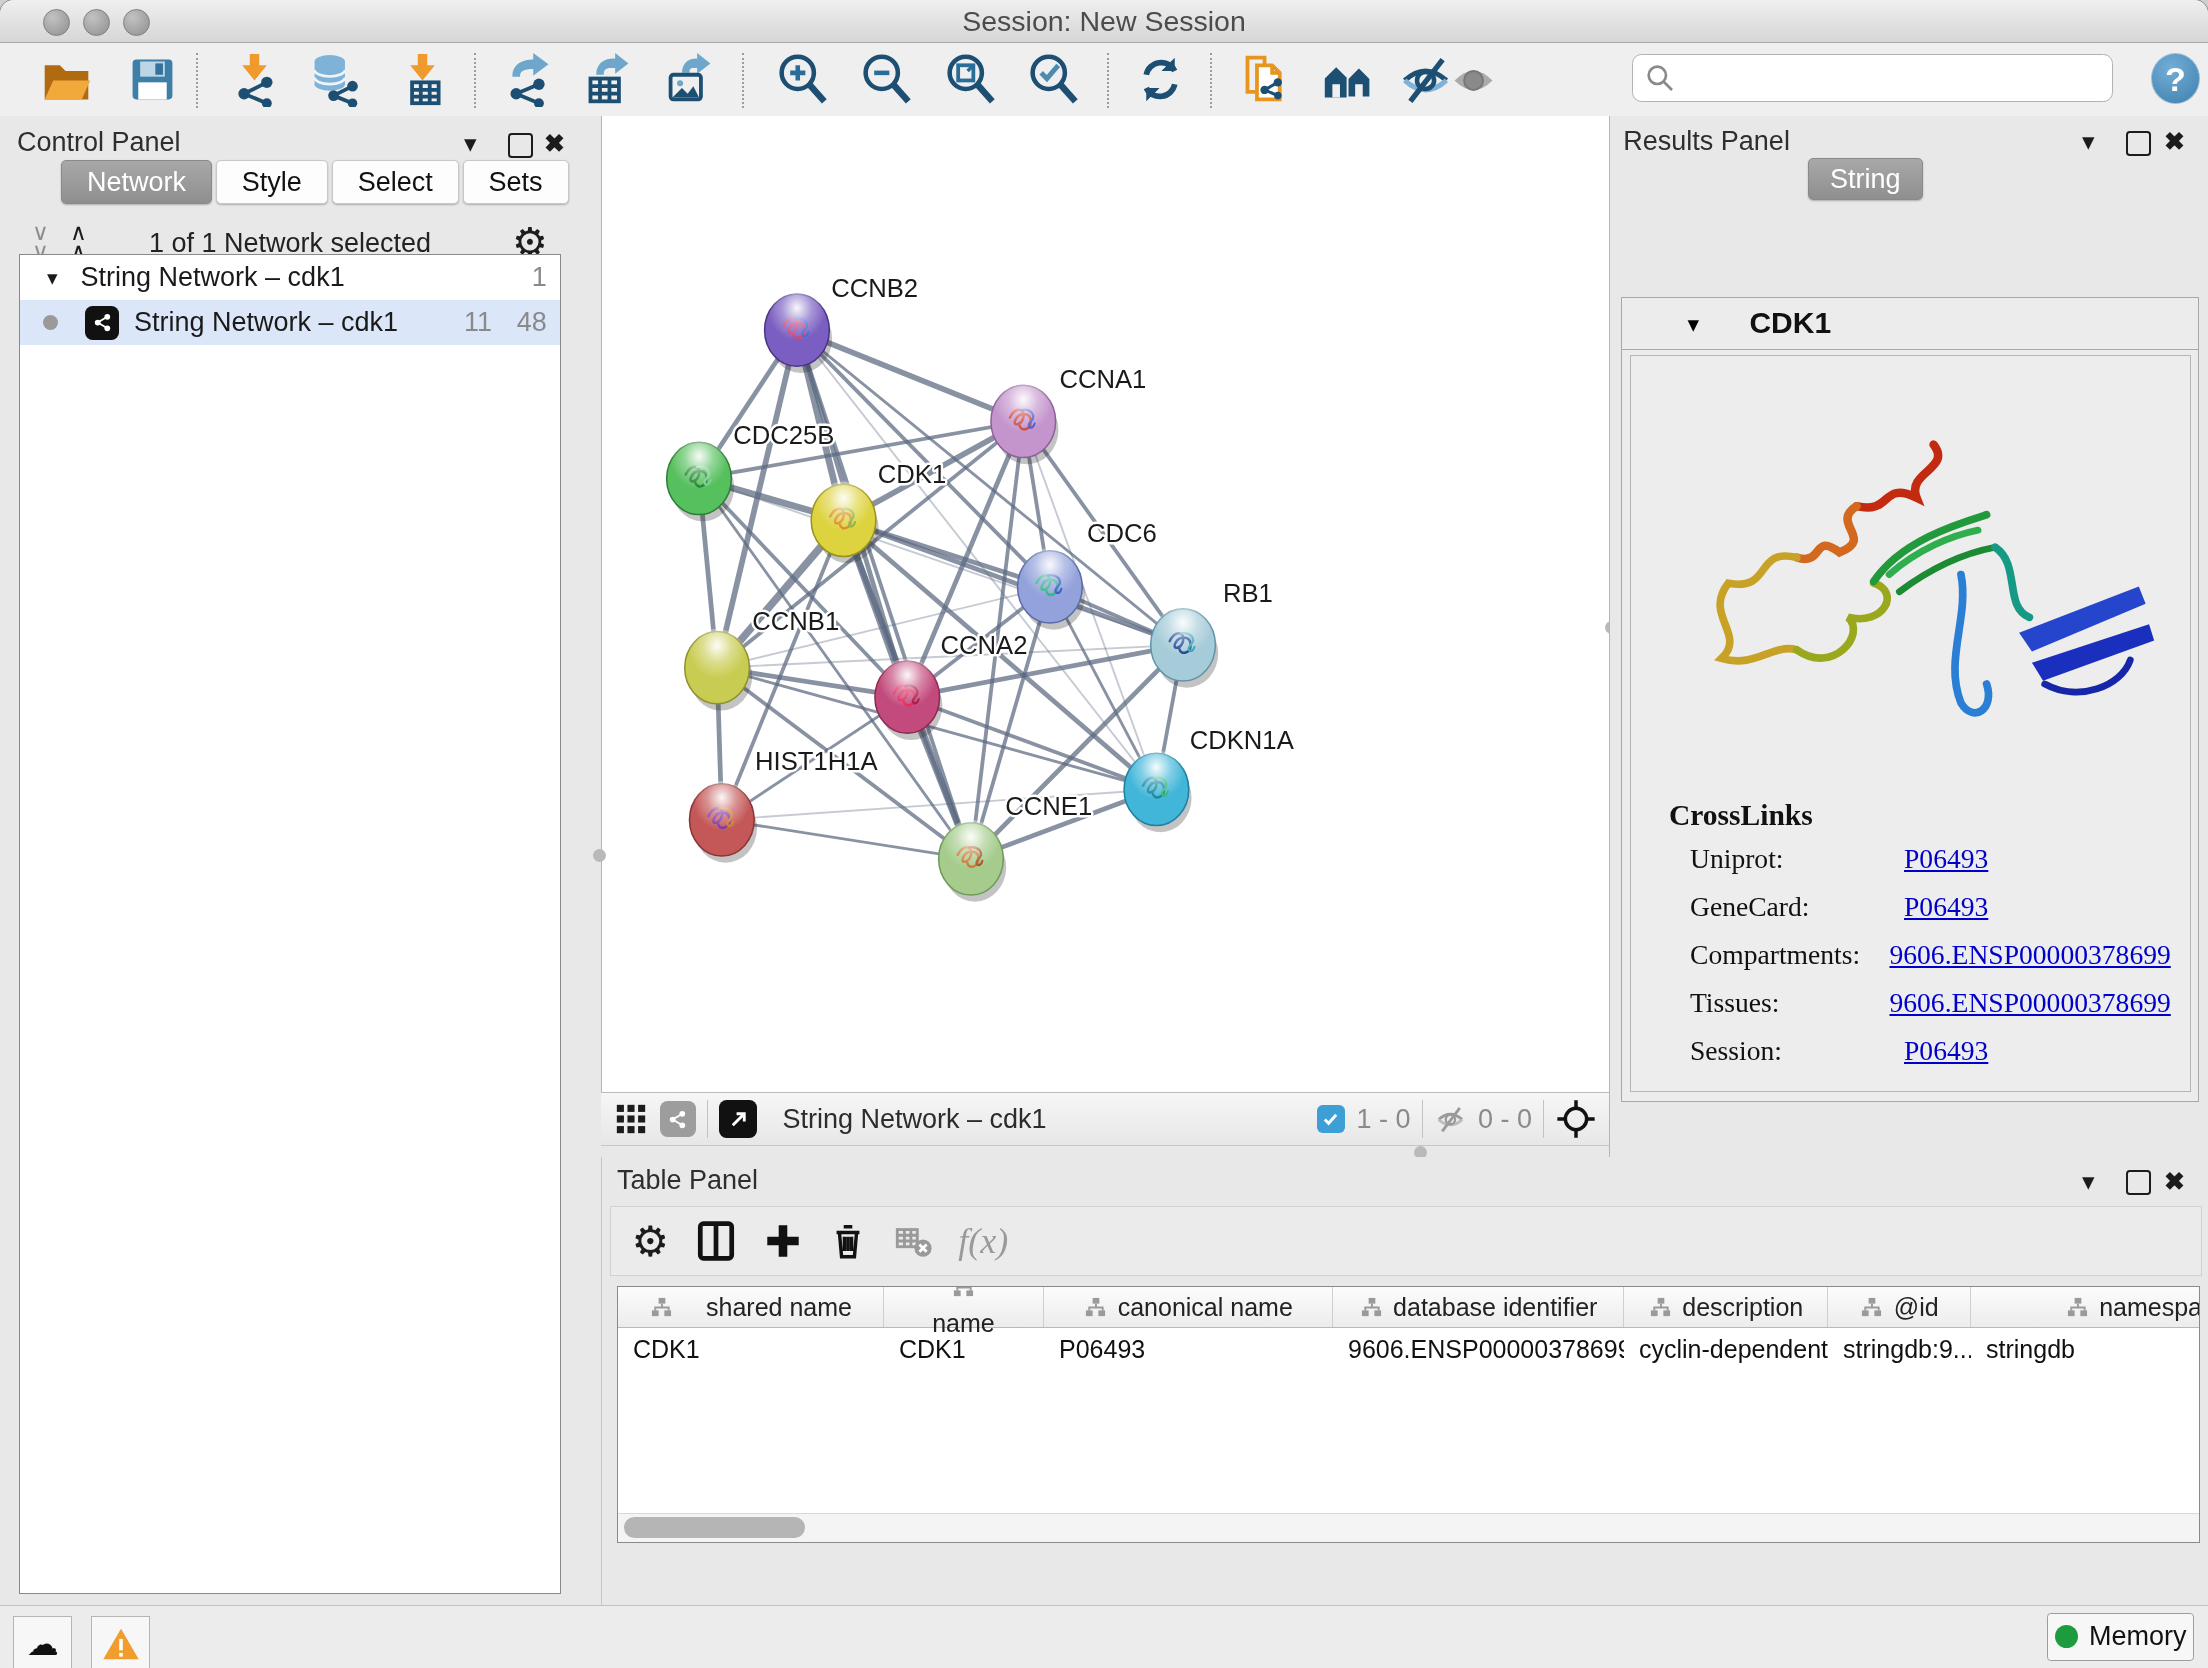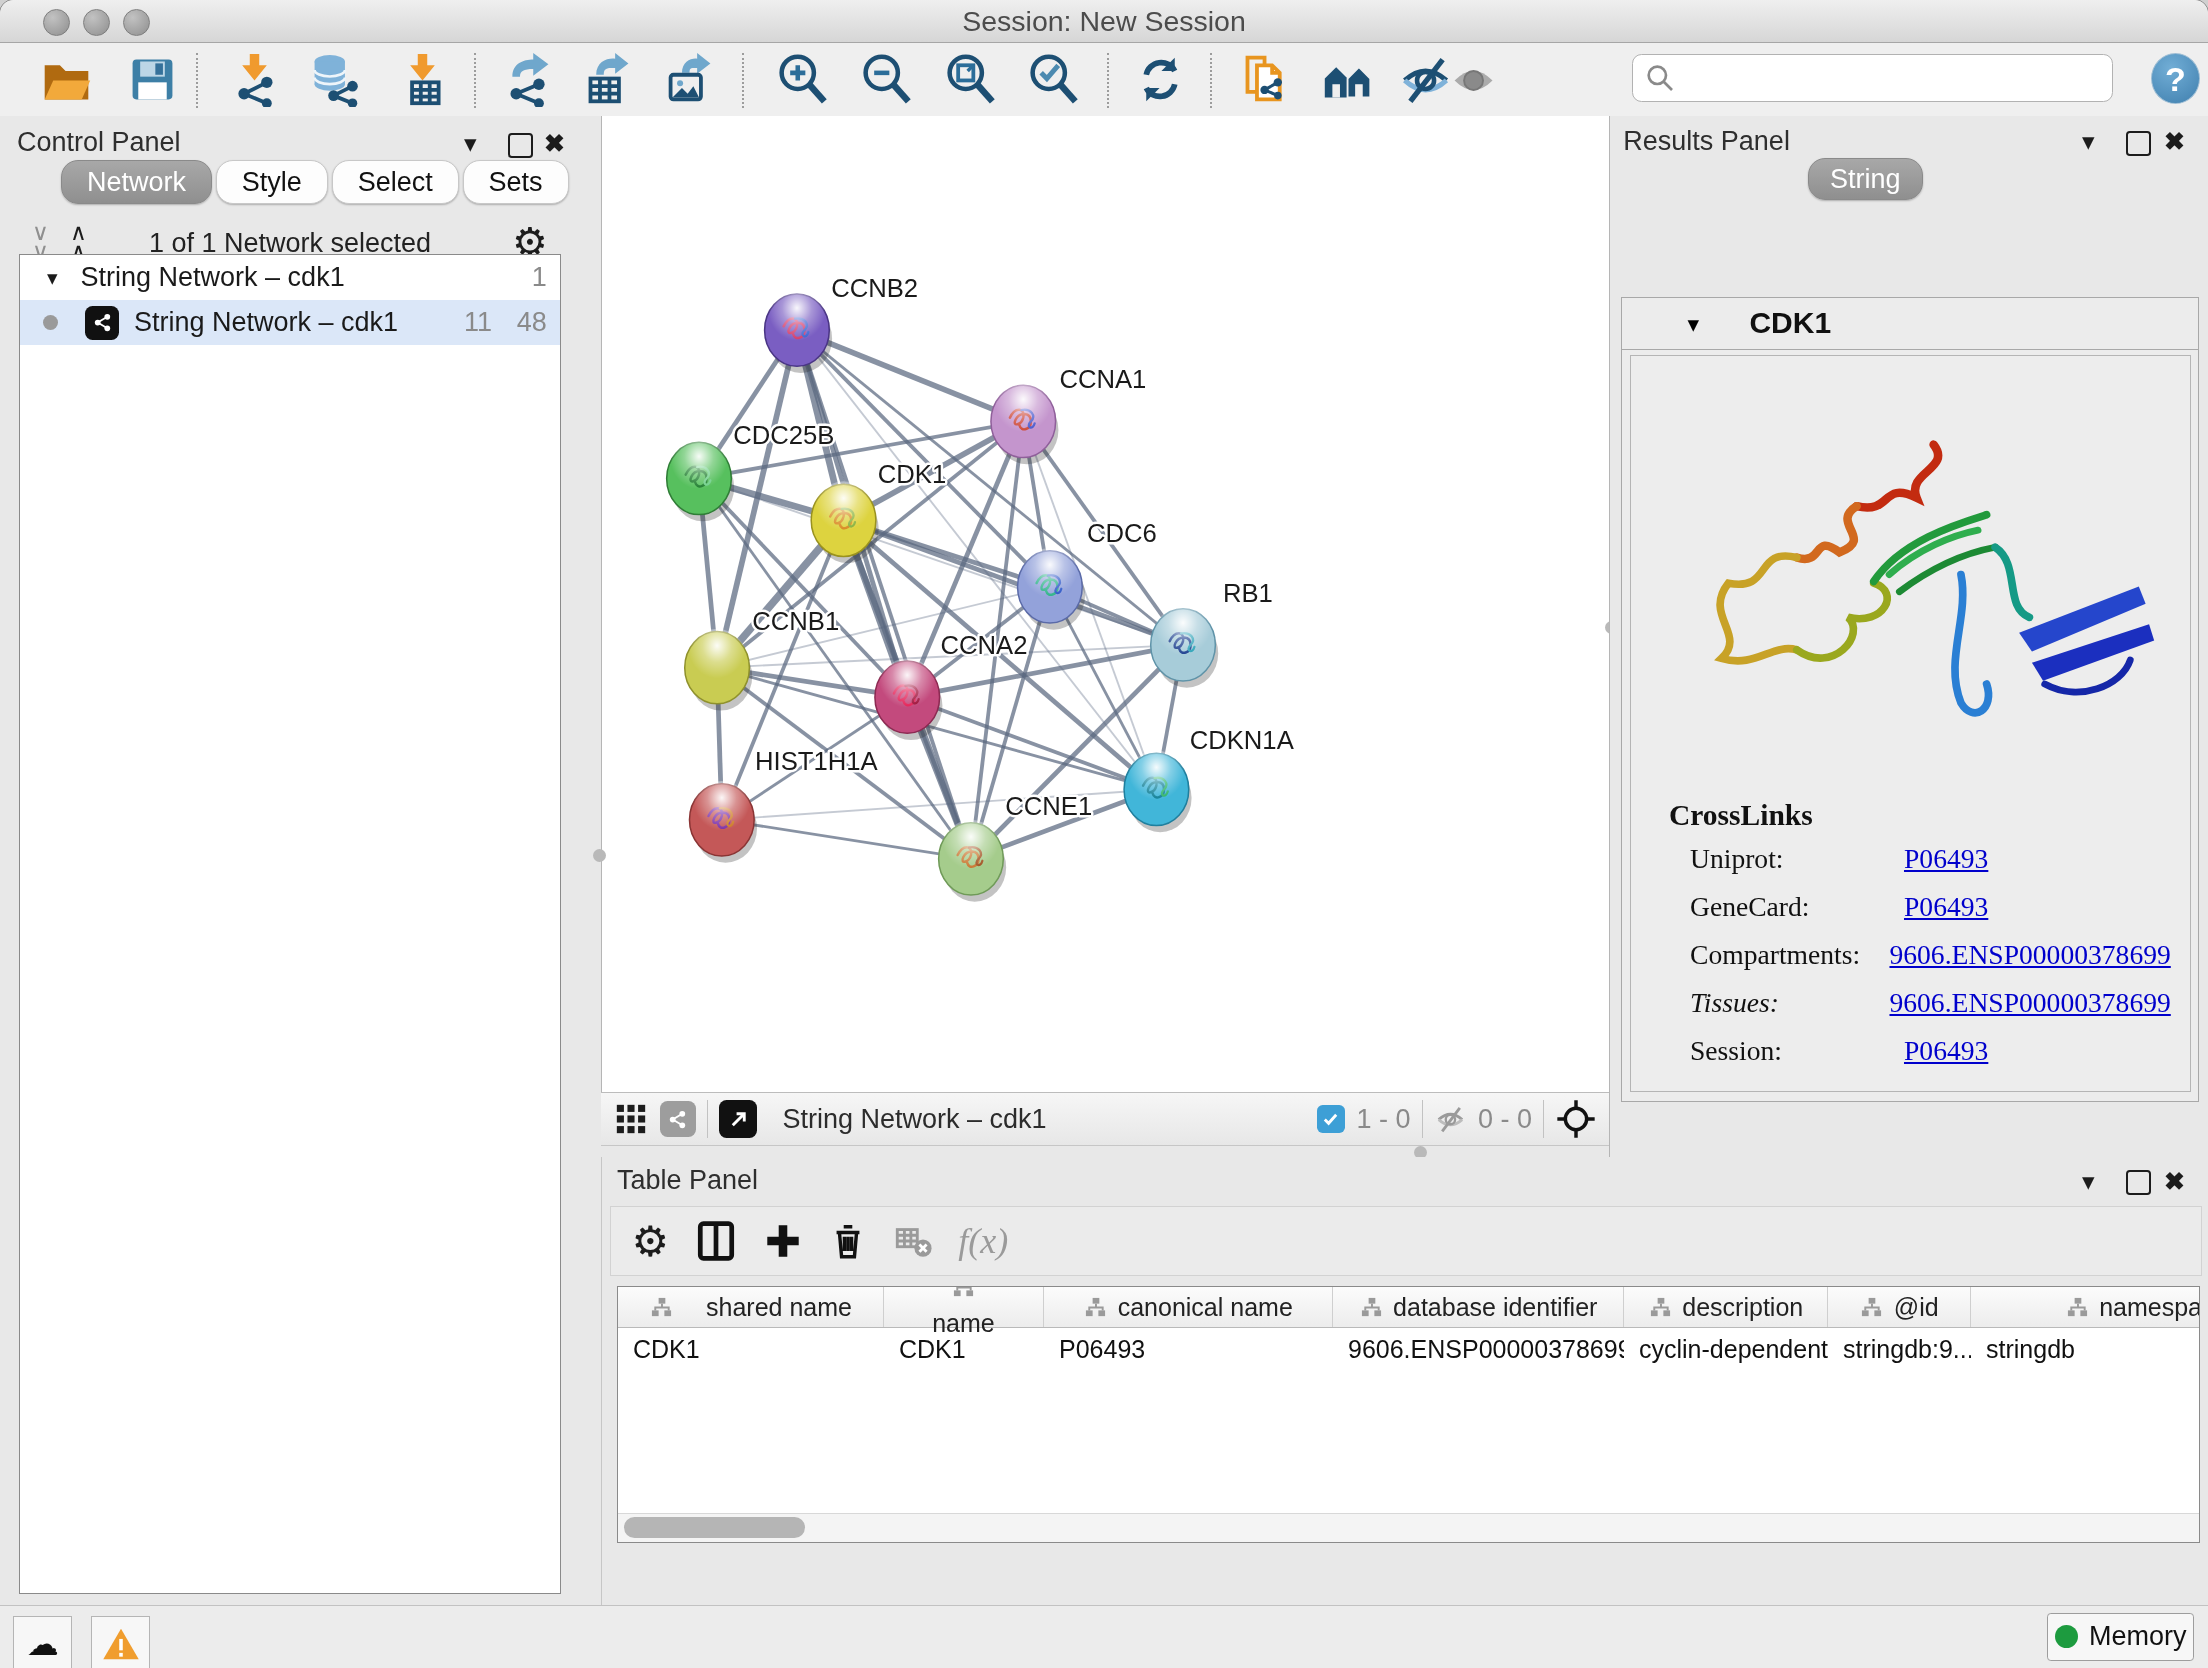"Network" .tab { border-radius: 17px -> 5px }
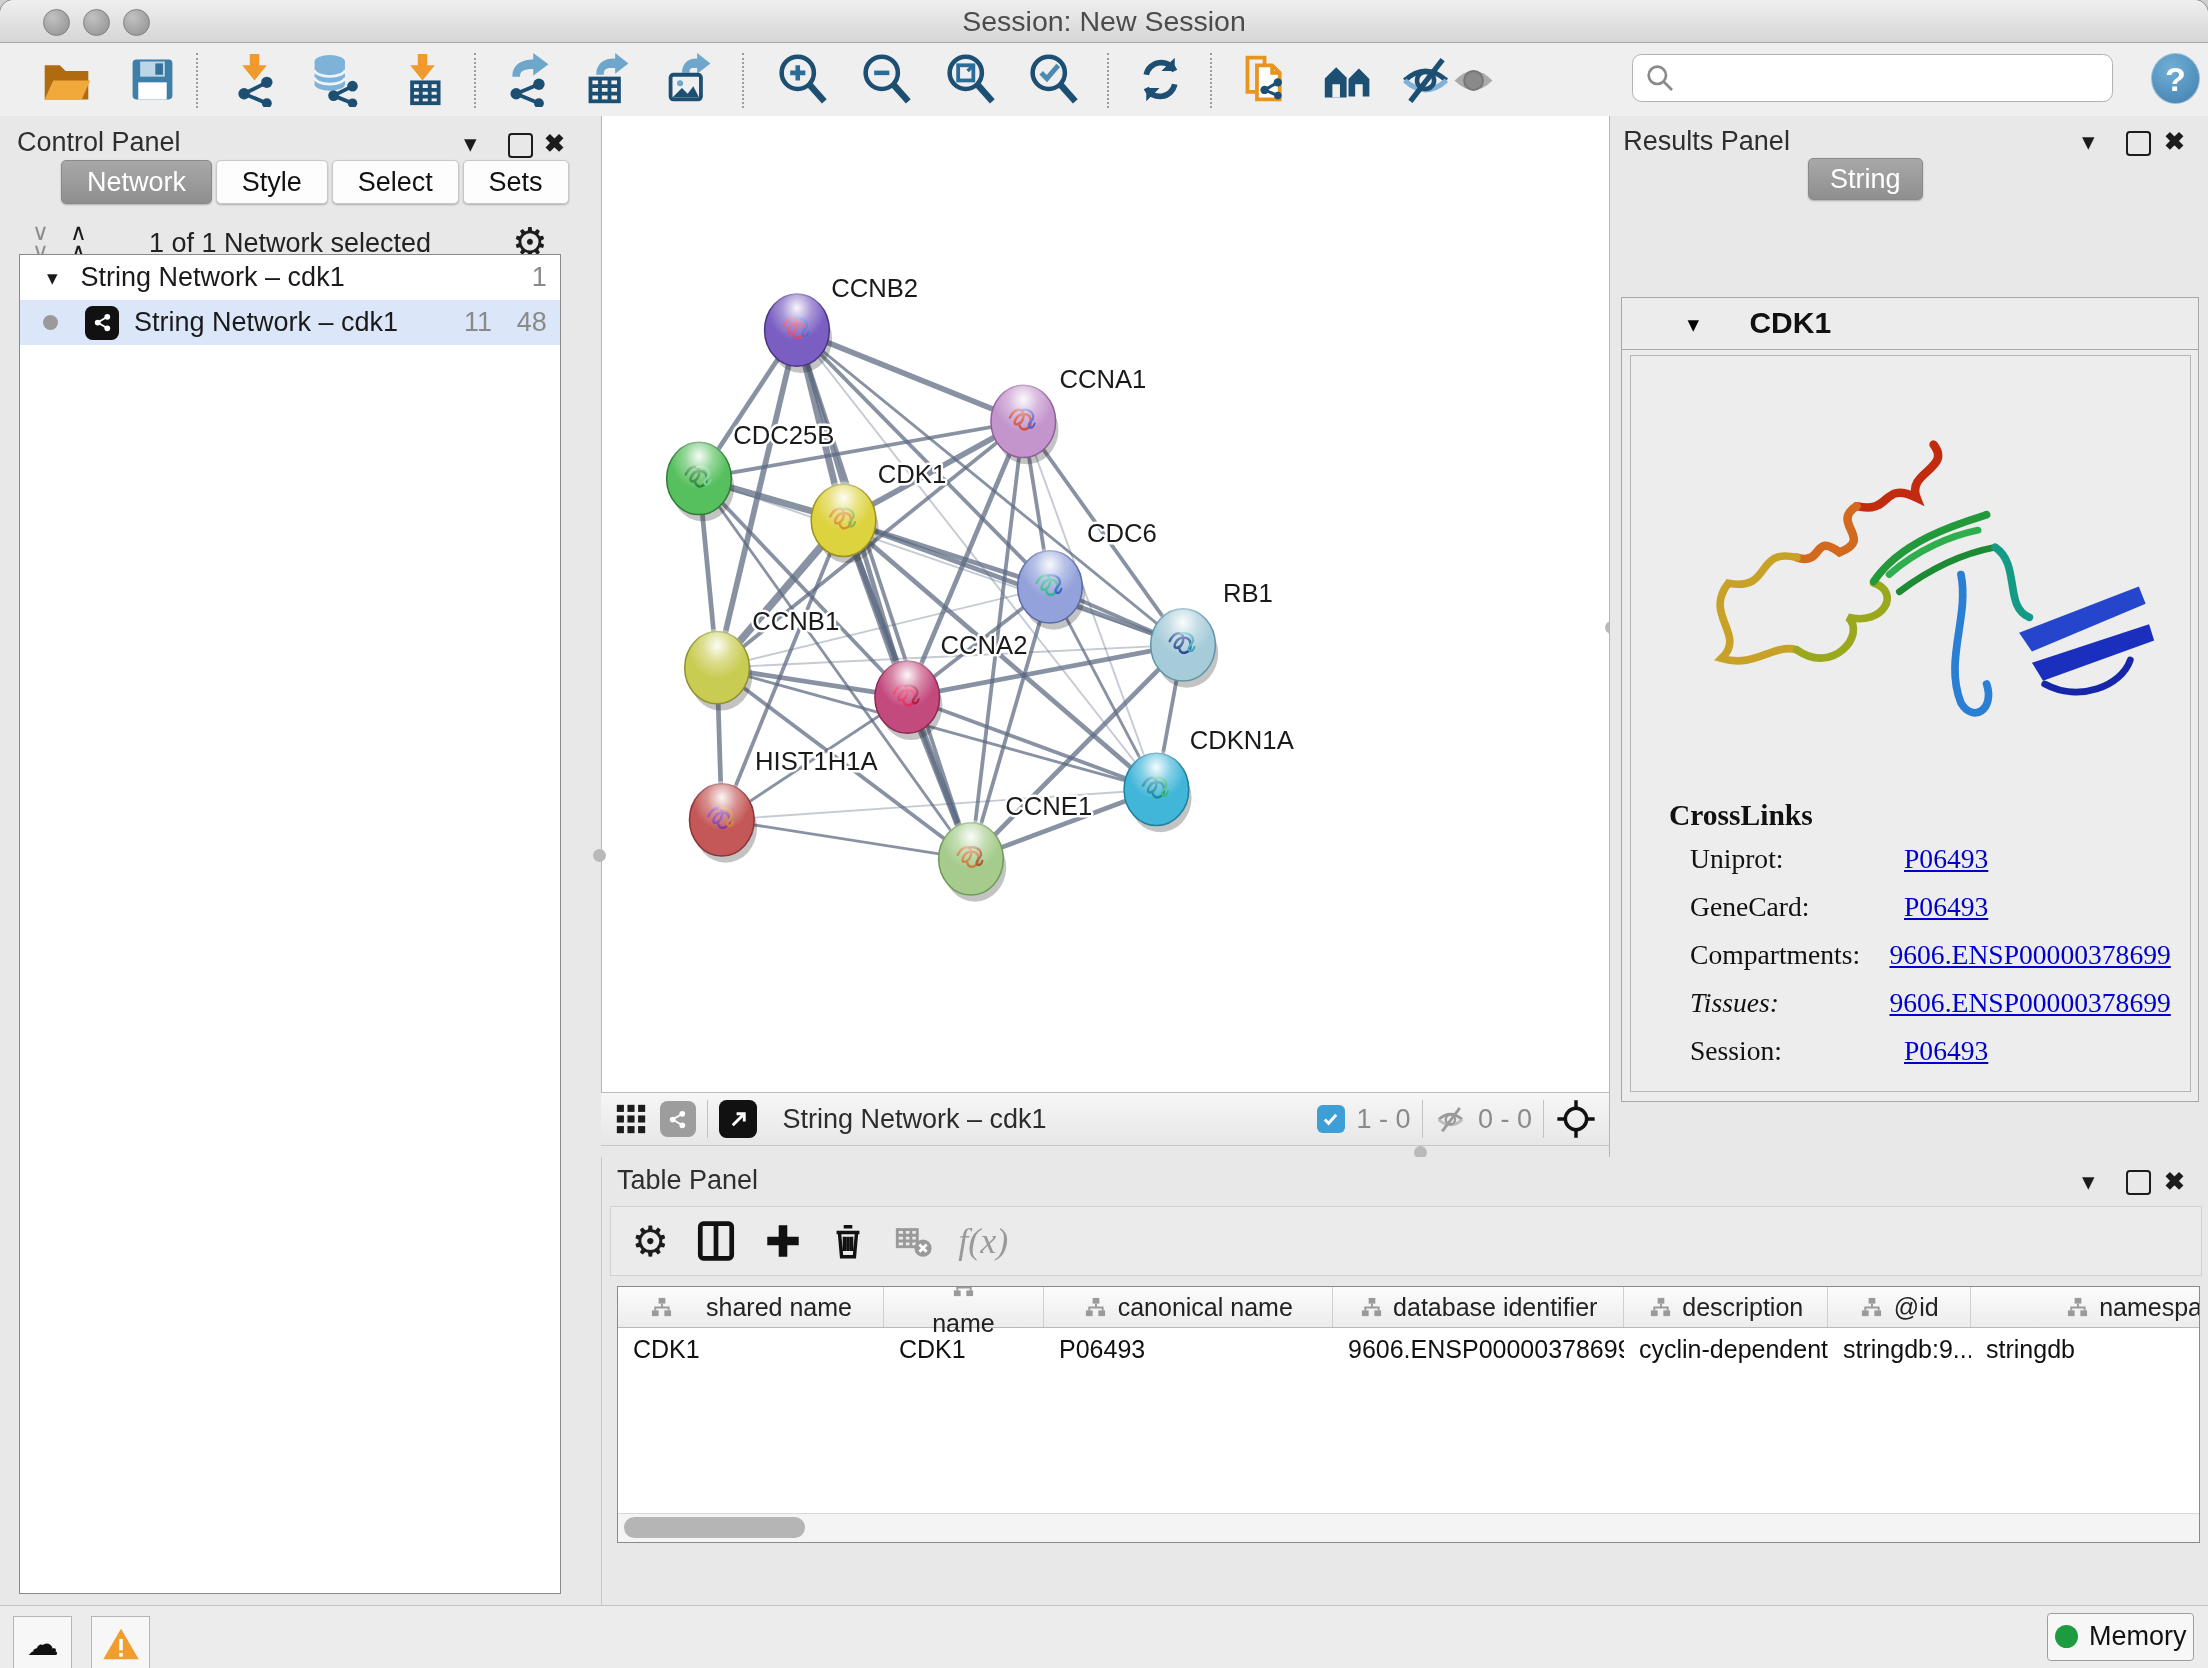"Tissues:" span.xl-label { font-style: italic -> none }
